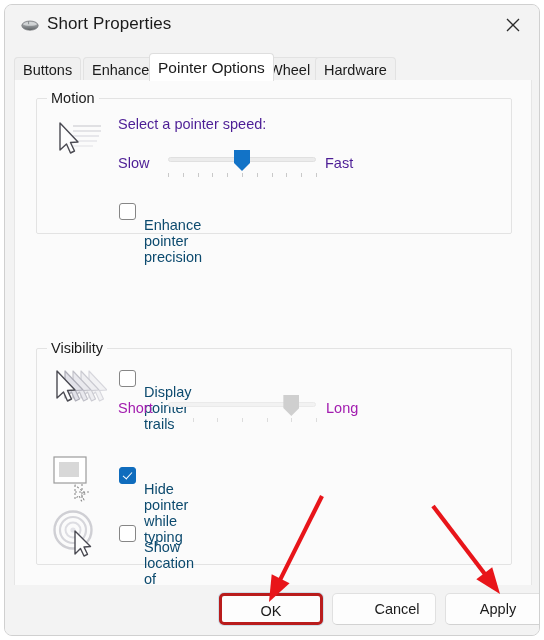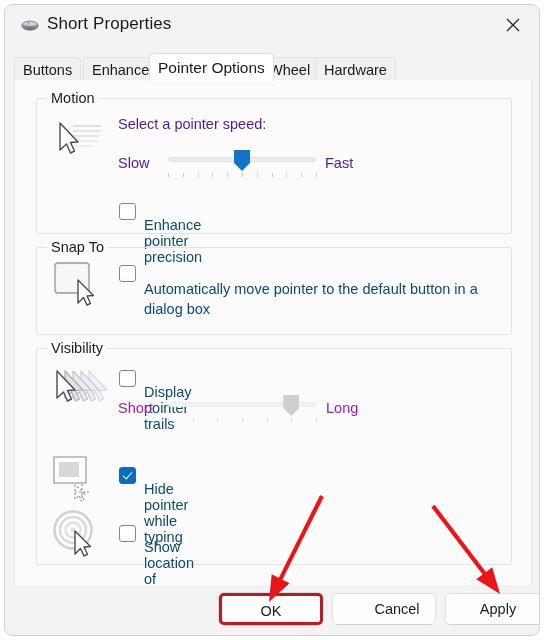"Snap To" div.group { html: <div> <div>Snap To</div> <div> <svg> <rect></rect> <rect></rect> <path></path> </svg> </div> <div> <div></div> <div>Automatically move pointer to the default button in a dialog box</div> </div> </div> -> none }
